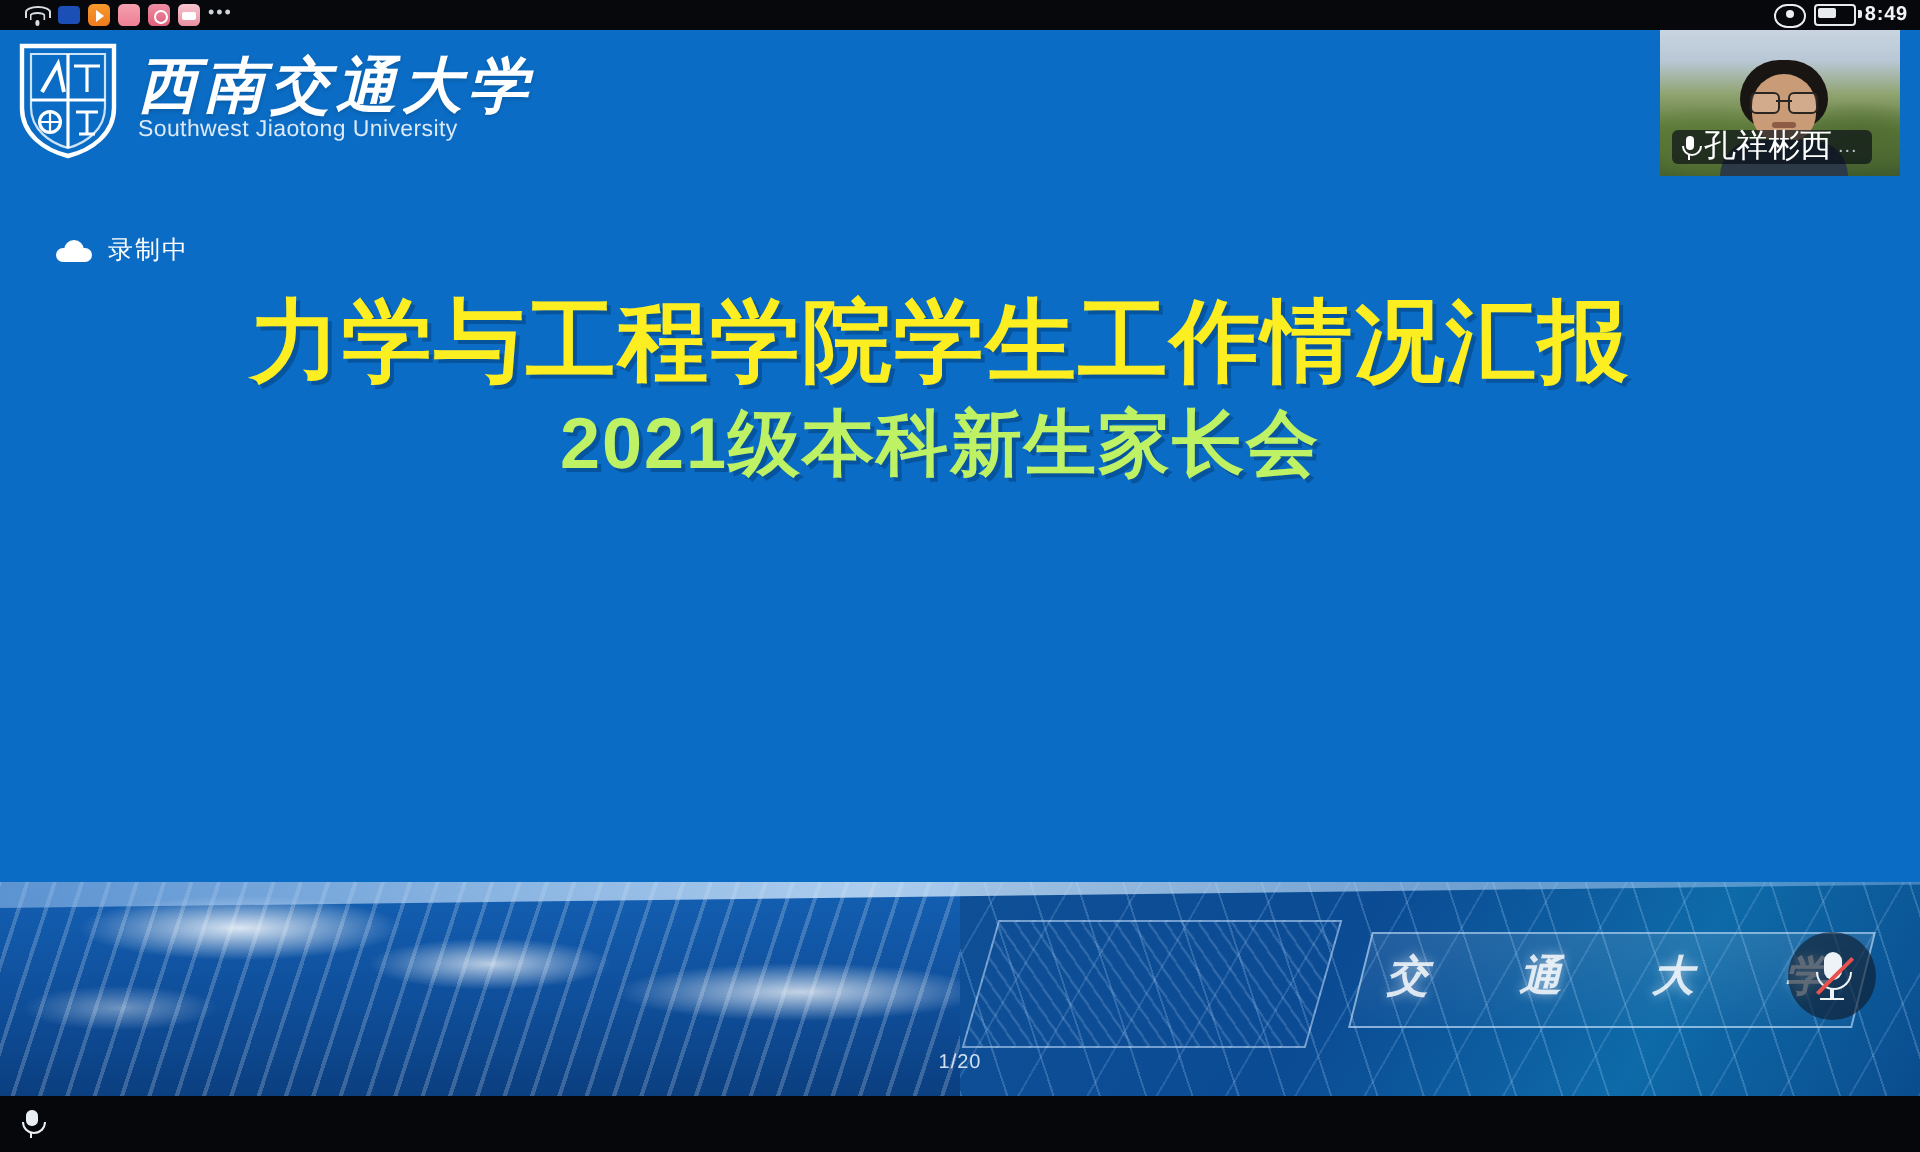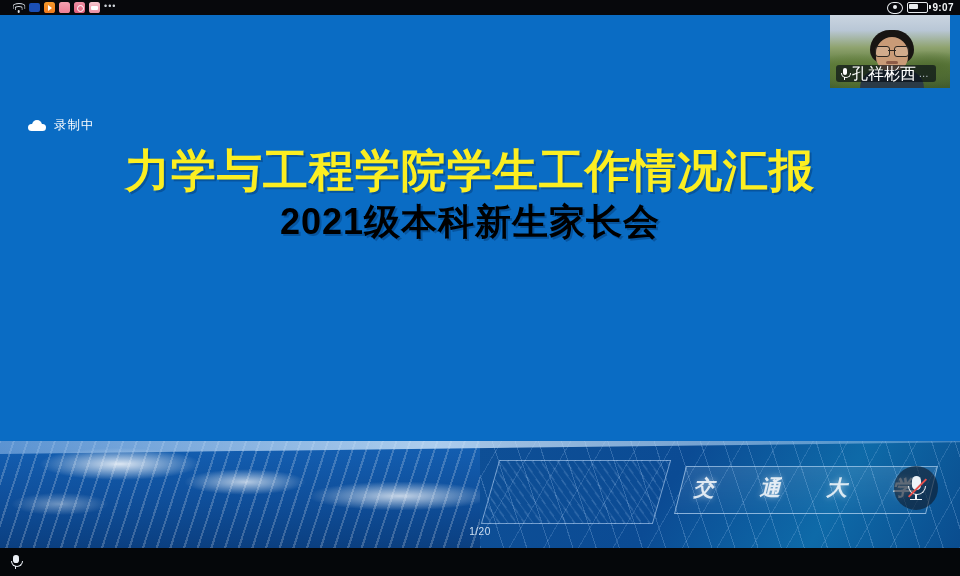"9:07" span.sb-time { text: 9:07 -> 8:49 }
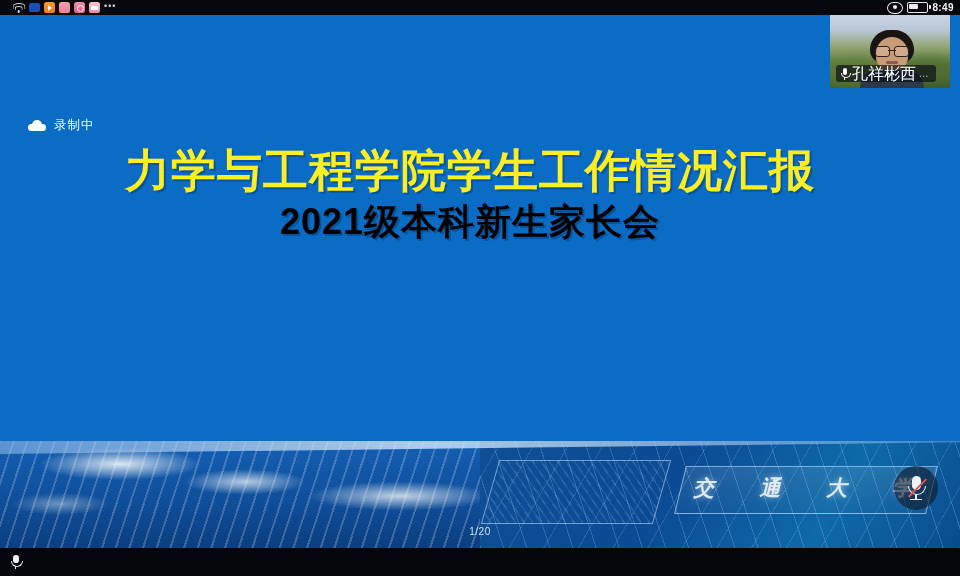"西南交通大学" div { html: none -> <div> <span> <svg> <path></path> <path></path> <line></line> <line></line> <path></path> <path></path> <circle></circle> <path></path> <path></path> </svg> </span> <span> <span>西南交通大学</span> <span>Southwest Jiaotong University</span> </span> </div> }
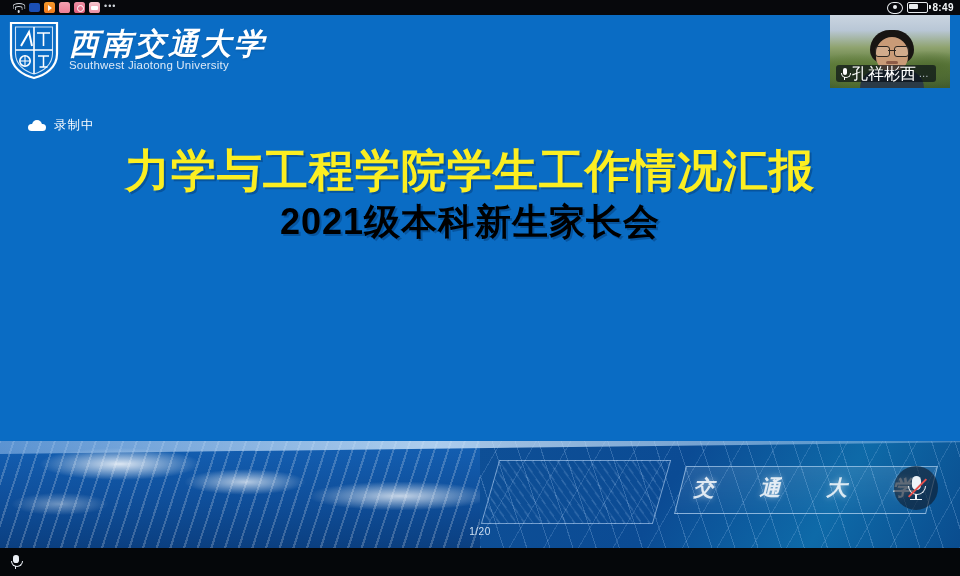"2021级本科新生家长会" .title-sub { color: #000000 -> #bef264 }
